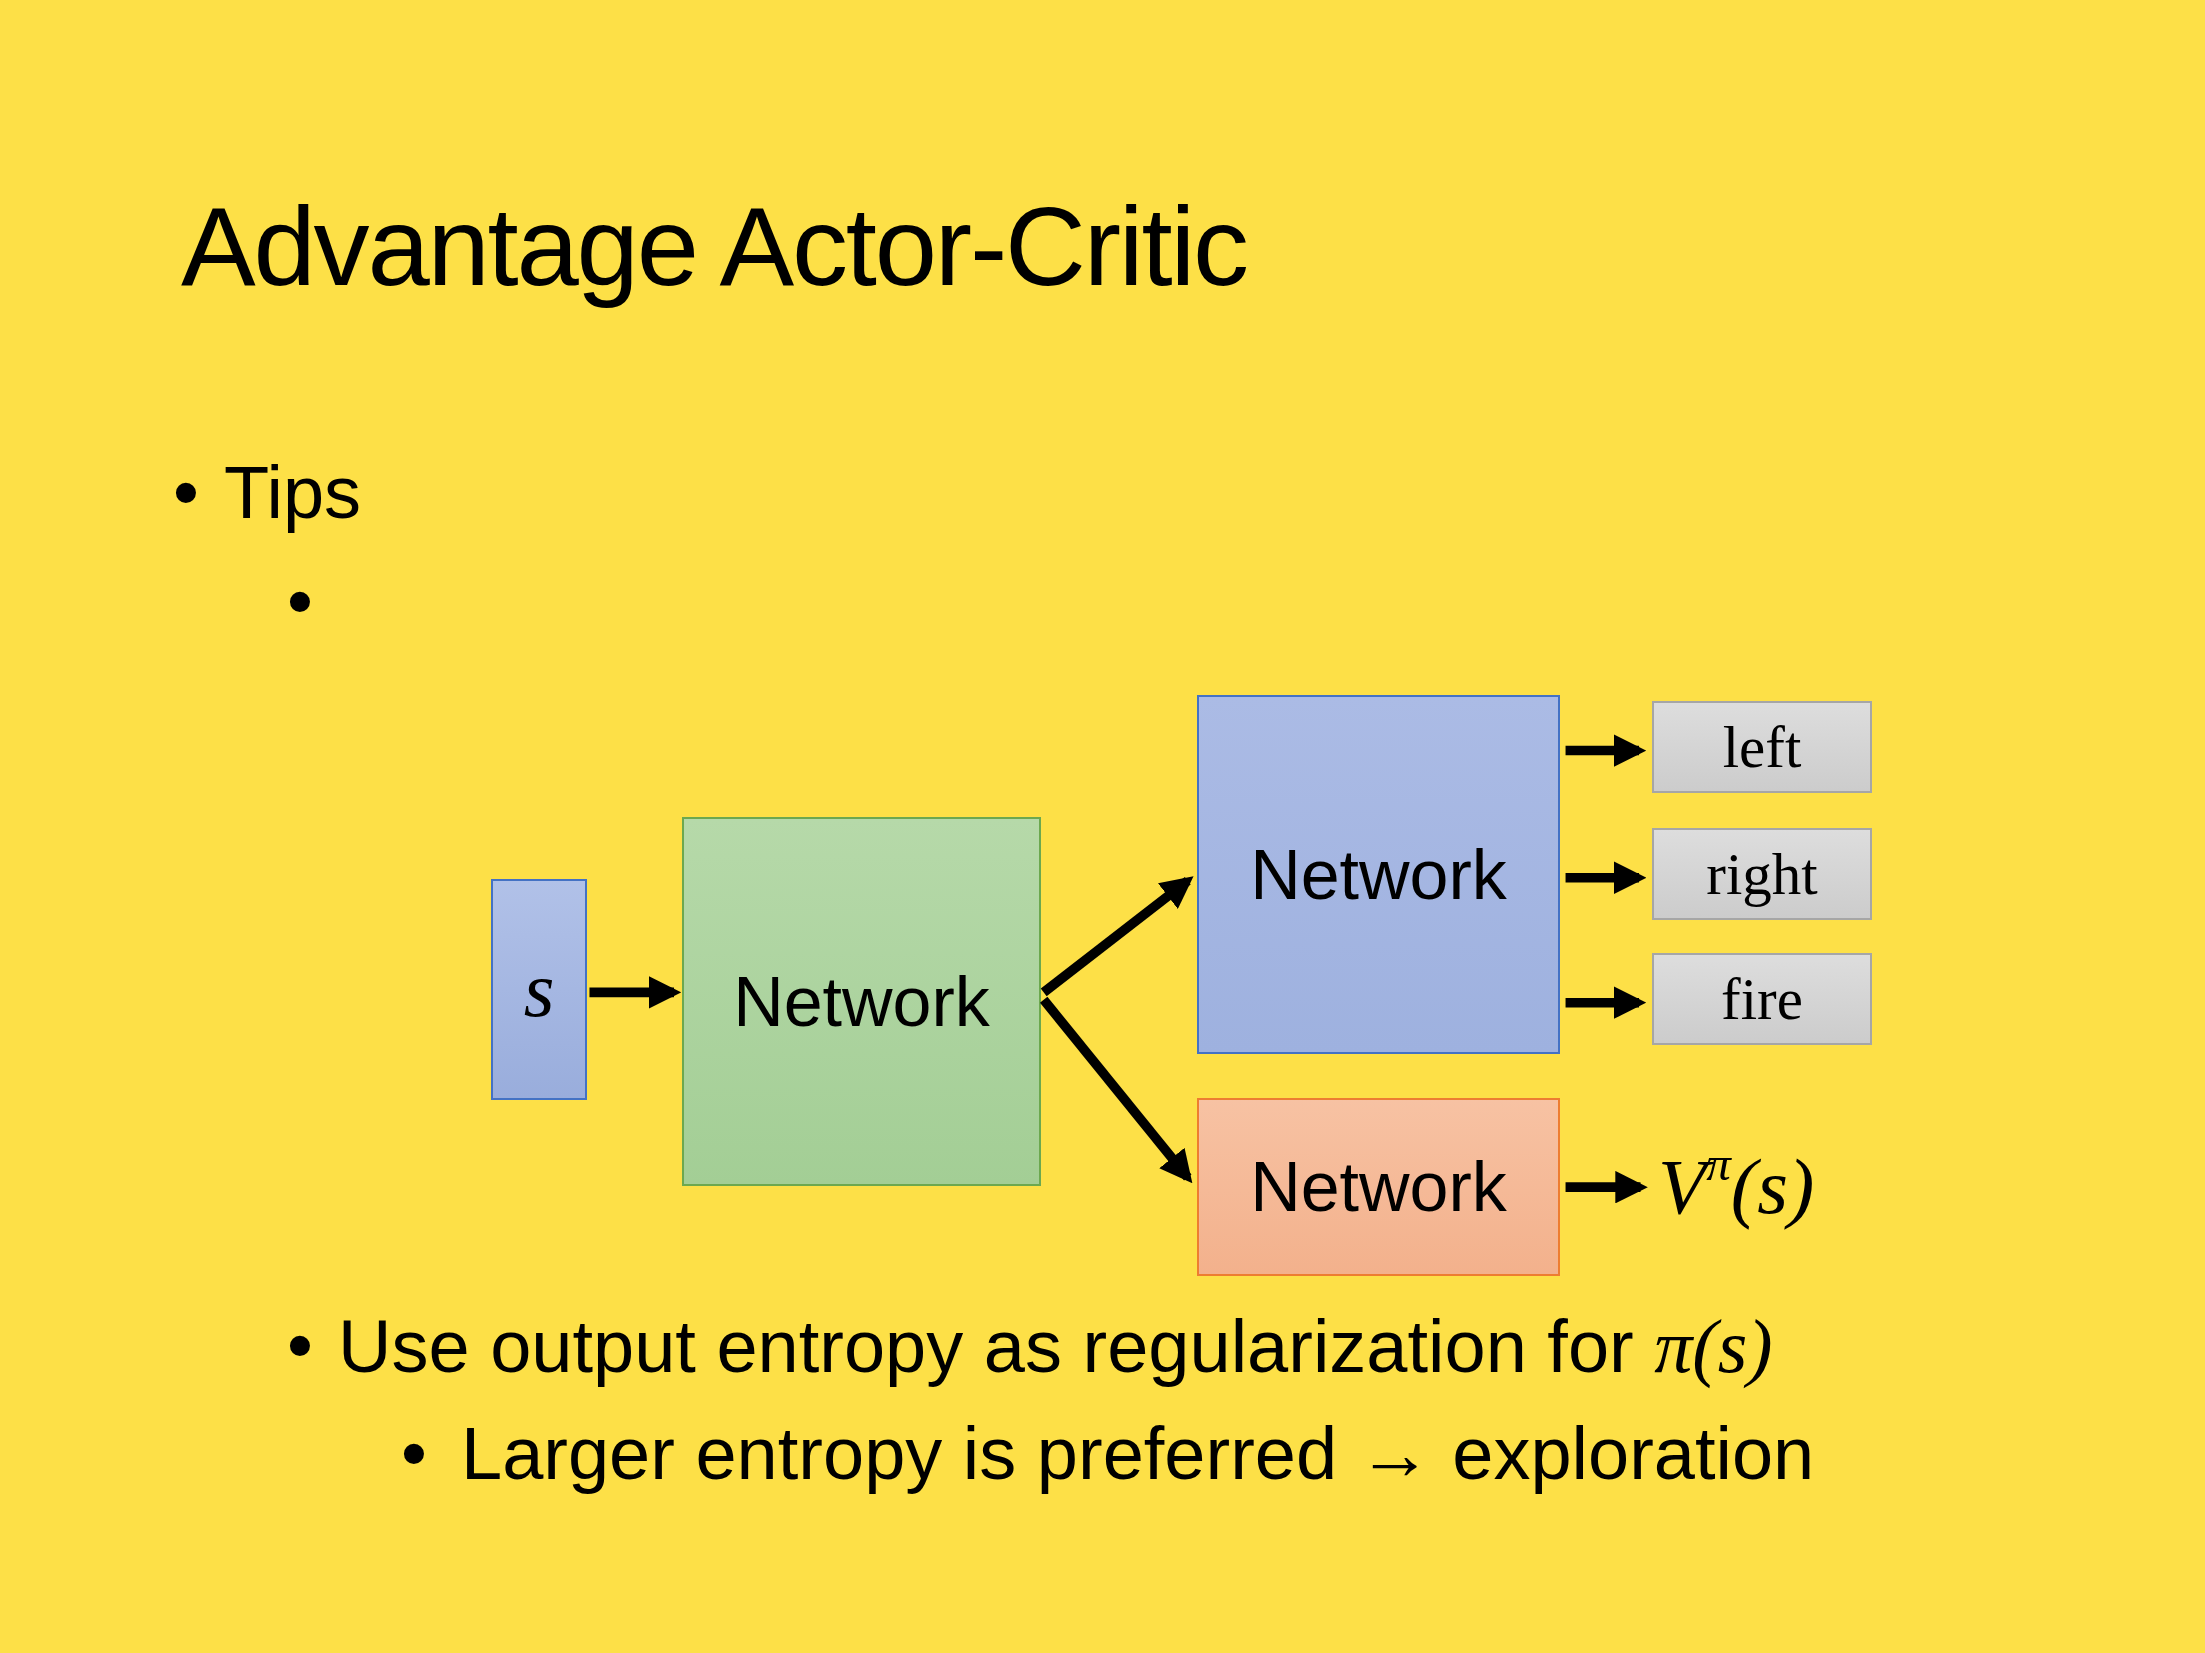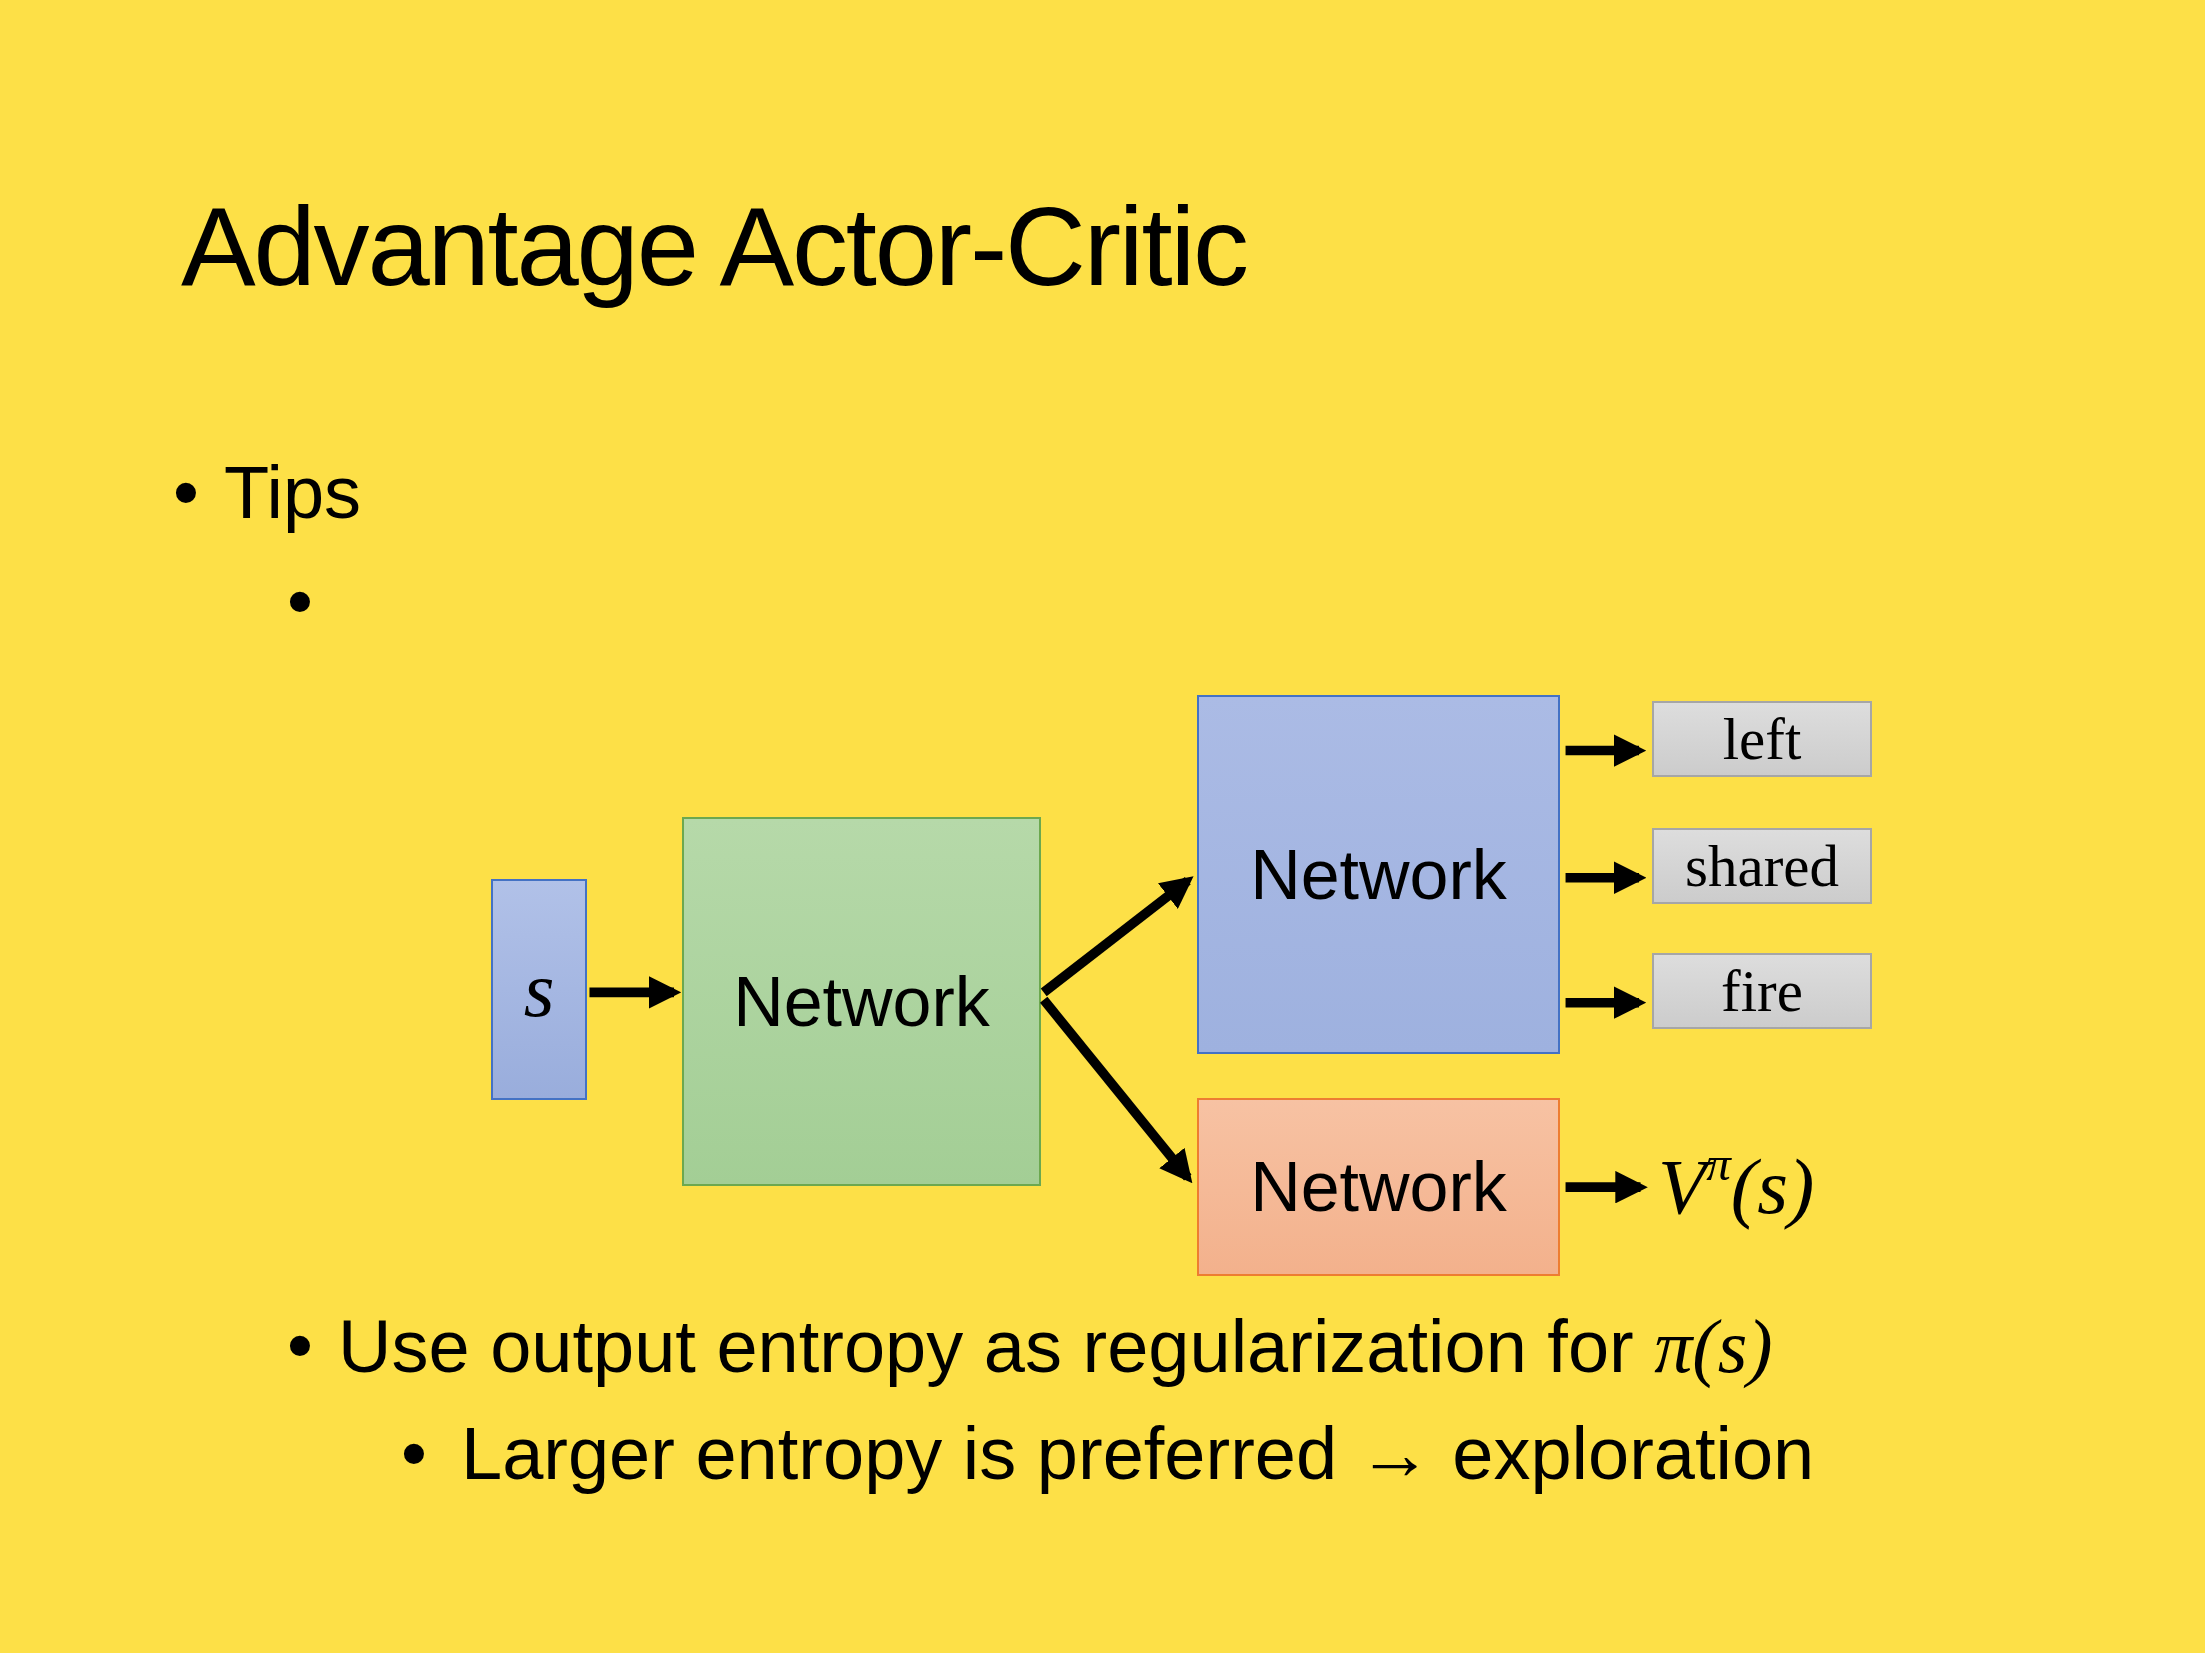"left" .box-action { height: 76px -> 92px }
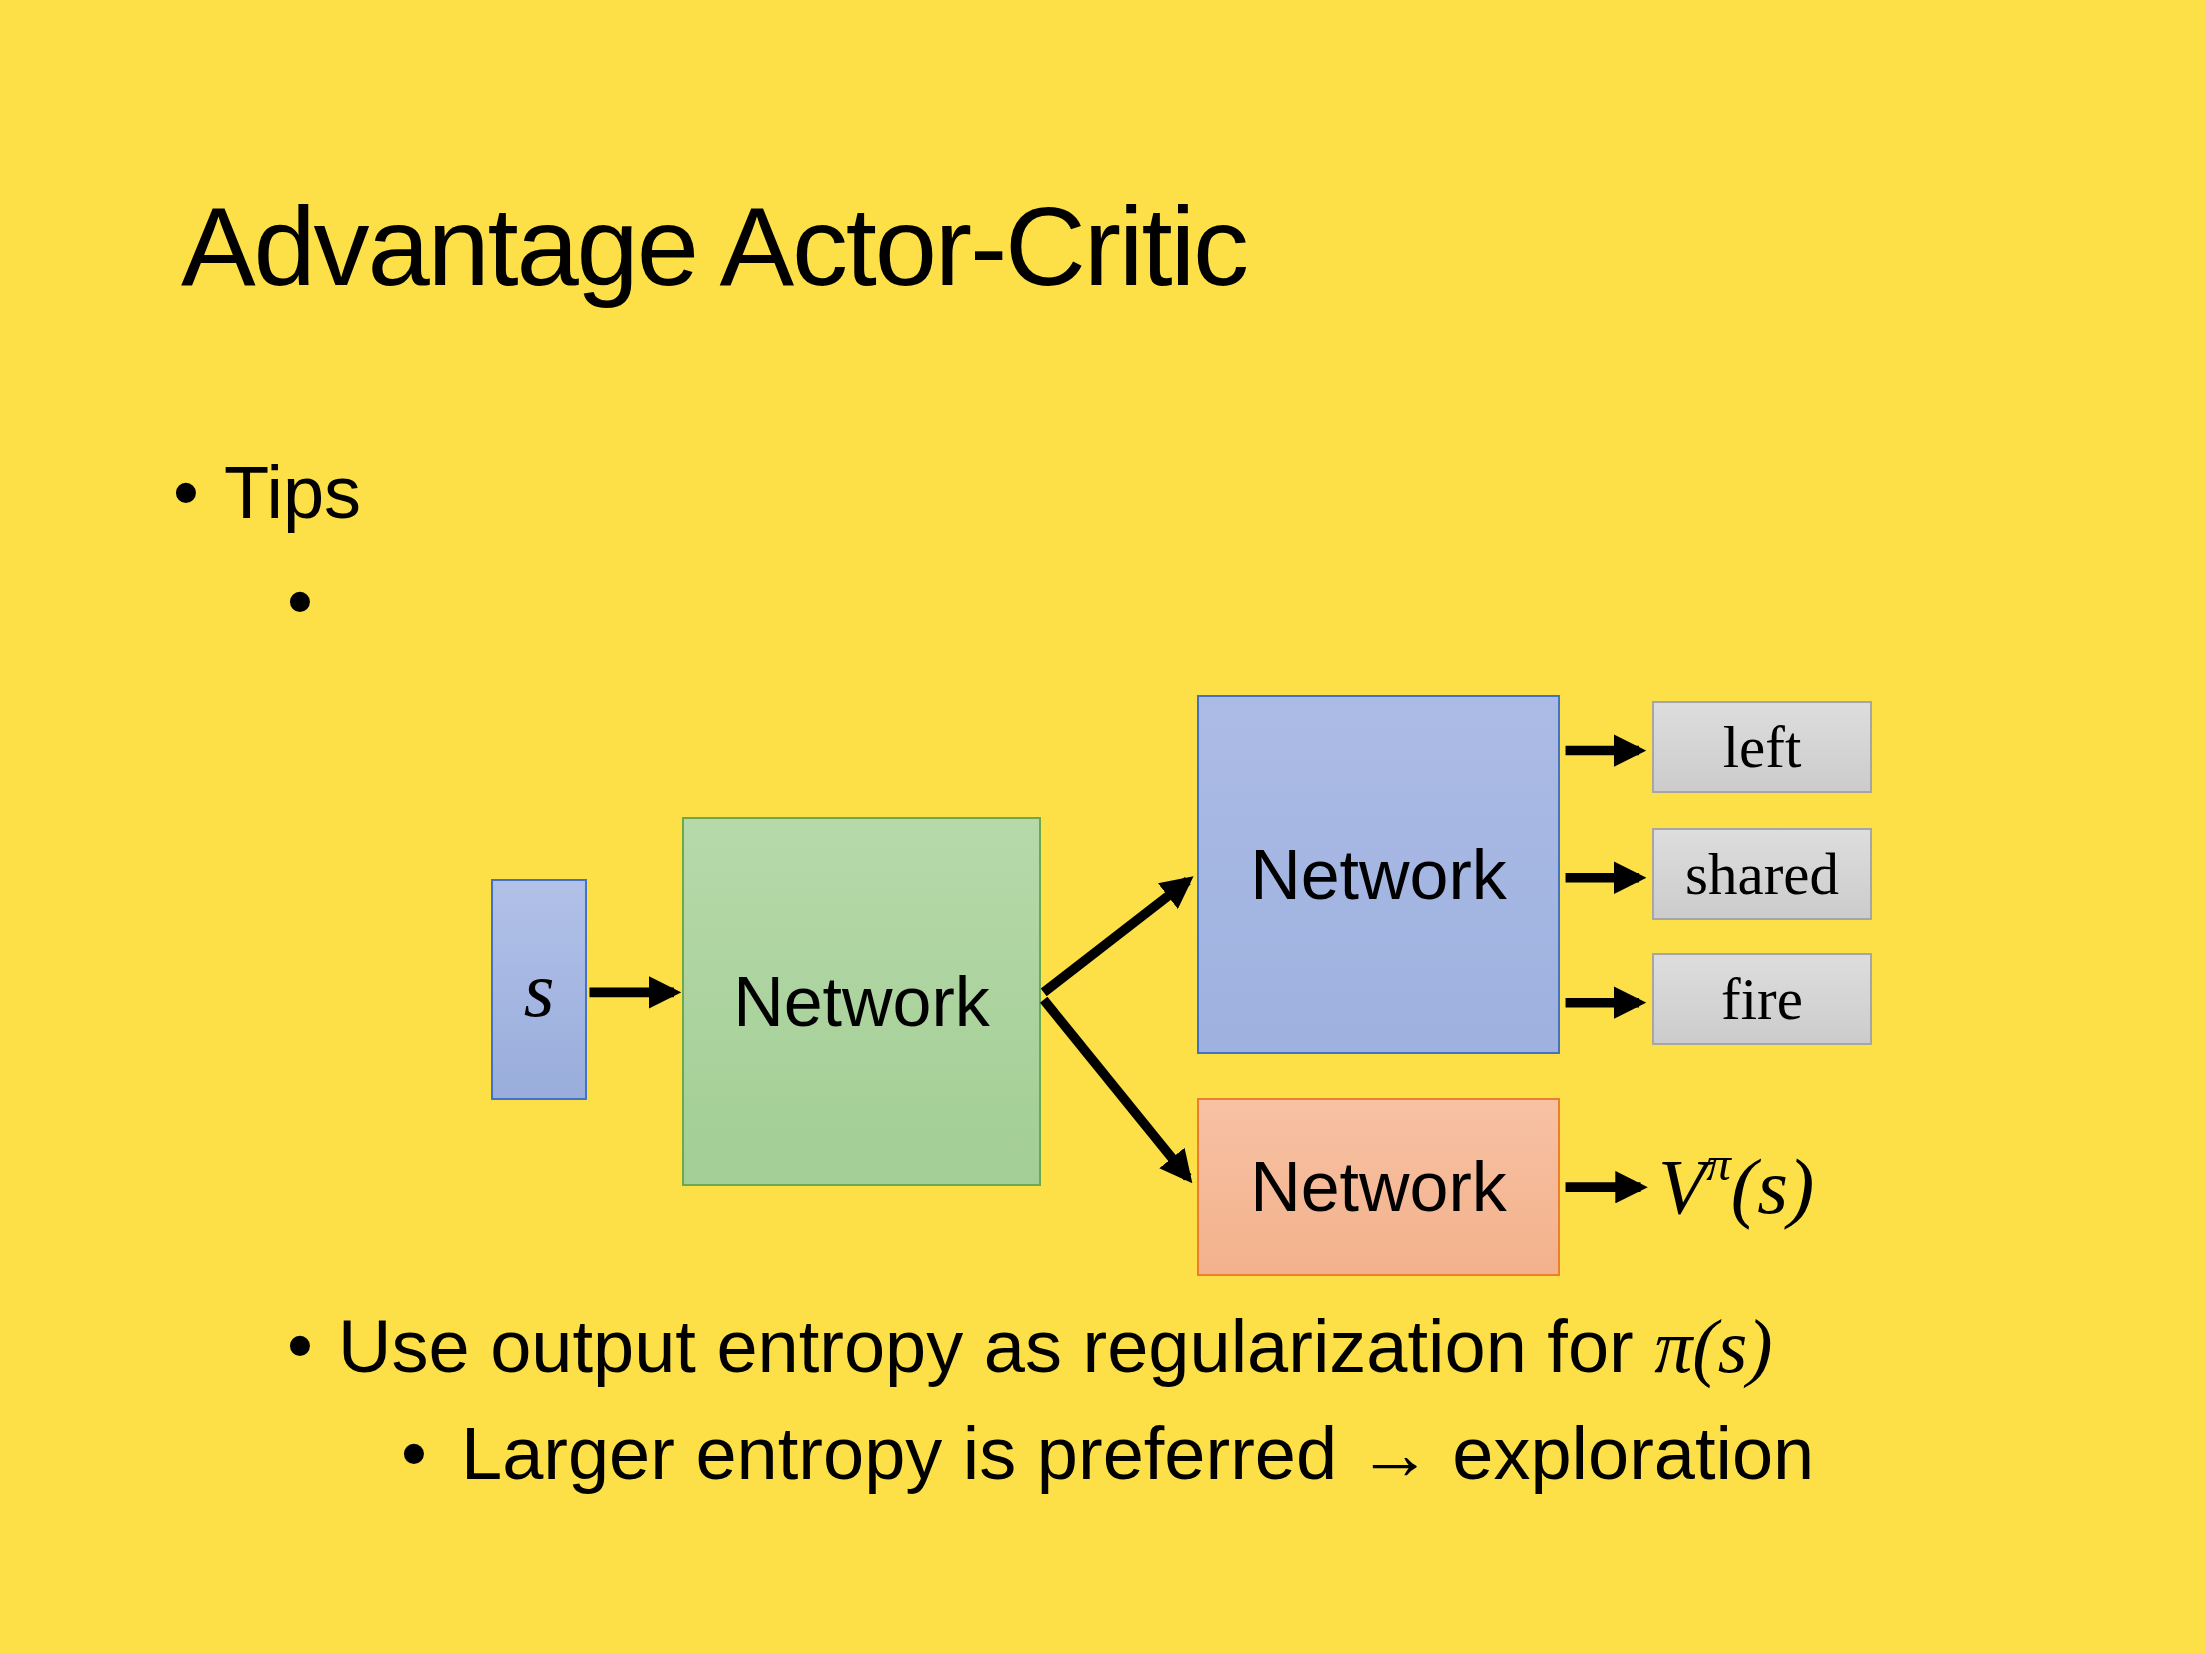"shared" span.actlabel { text: shared -> right }
